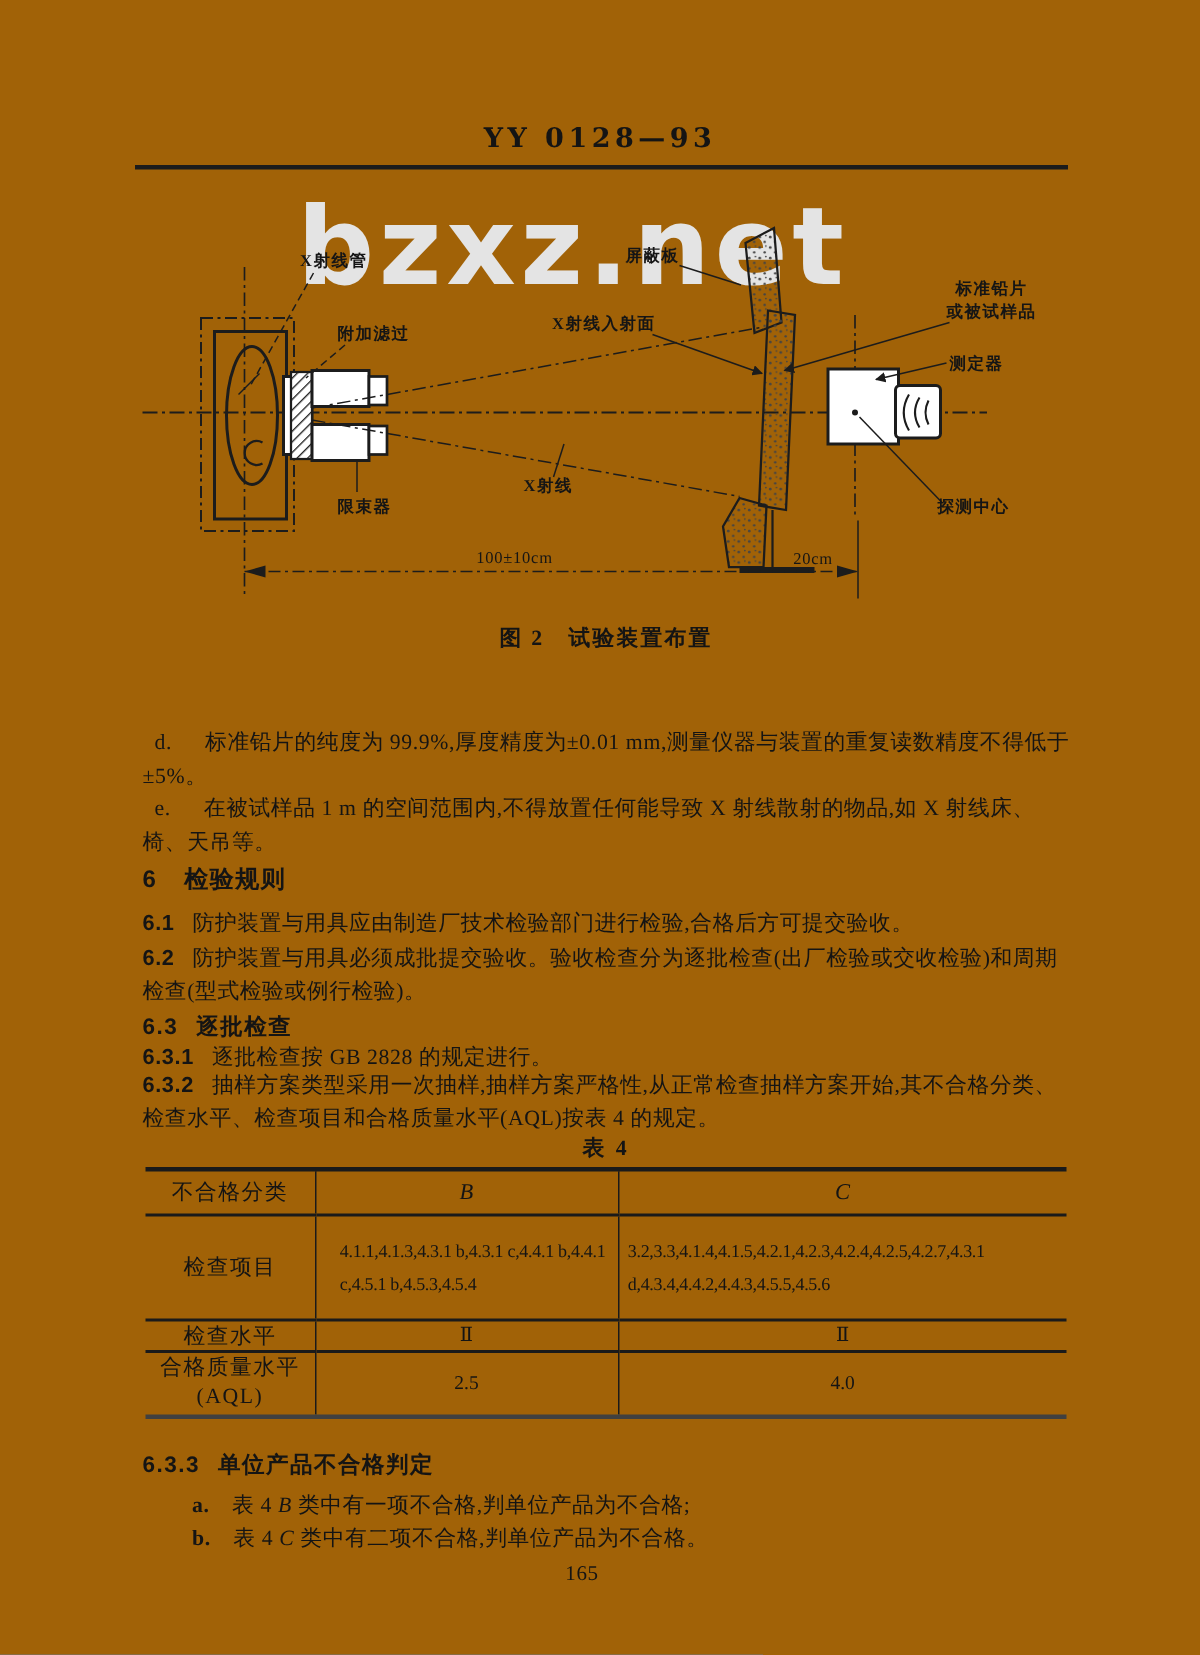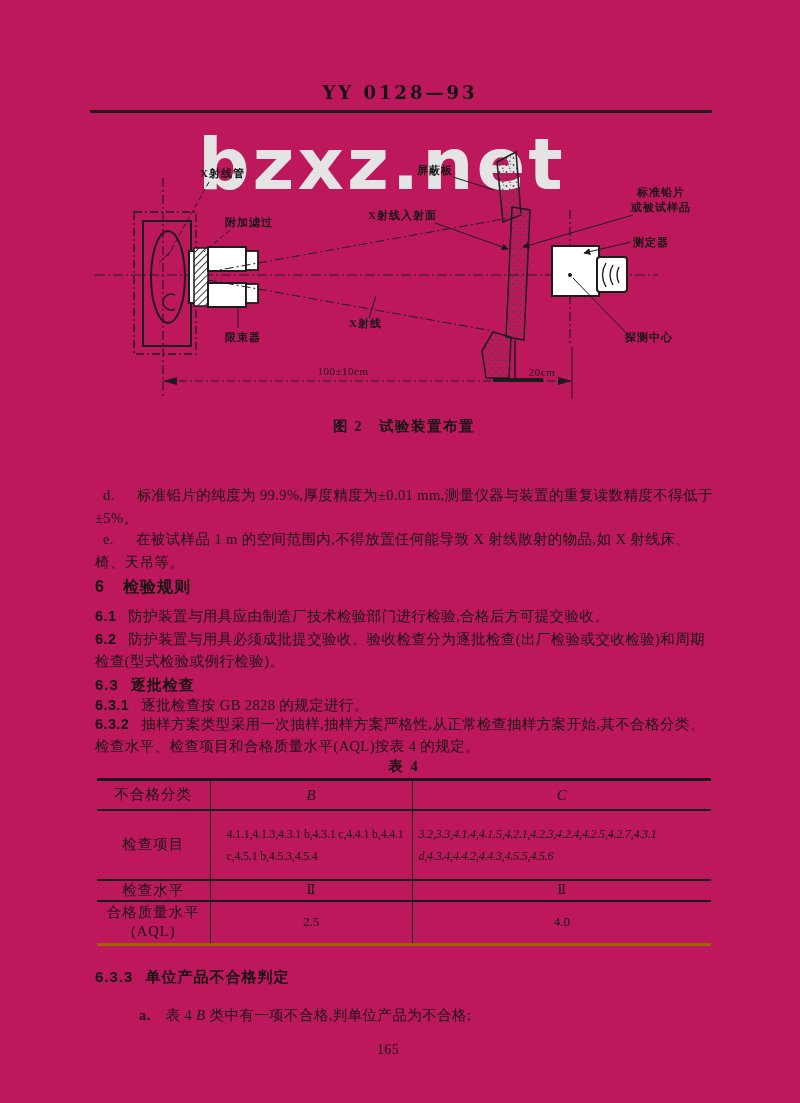"YY 0128—93" .page { background: #be185d -> #a16207 }
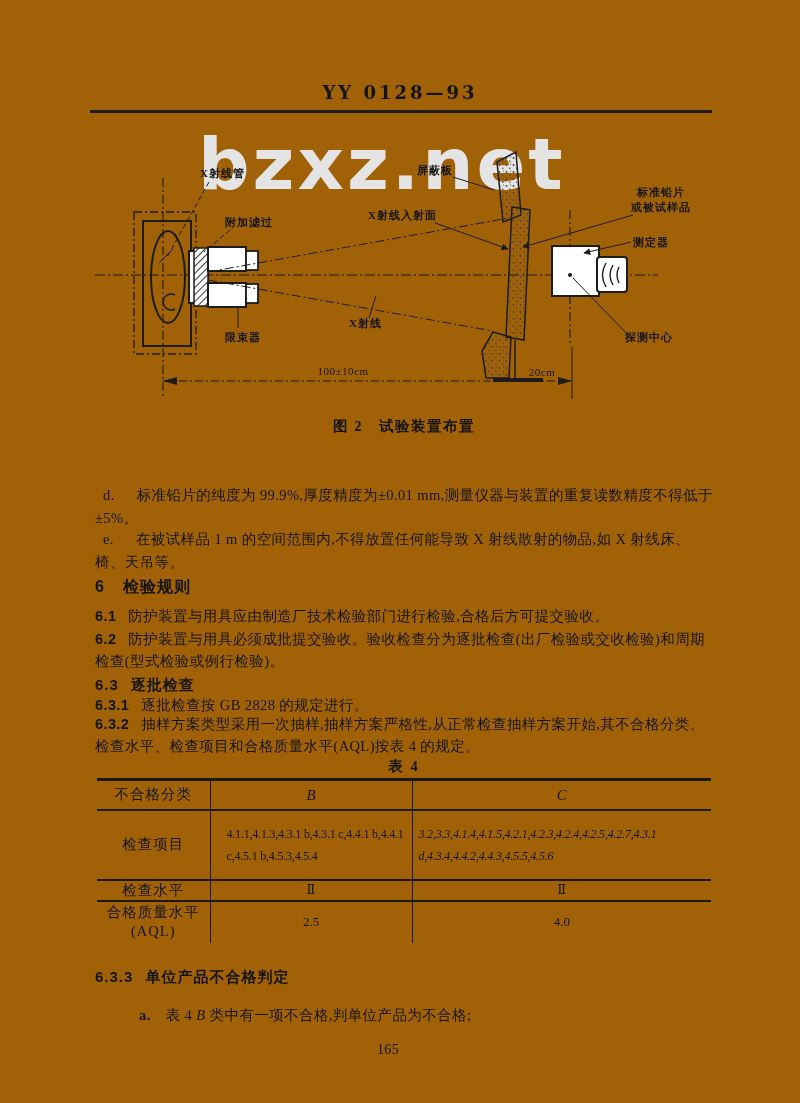"不合格分类" table.std { border-bottom: 3px solid #a16207 -> 3px solid #404040 }
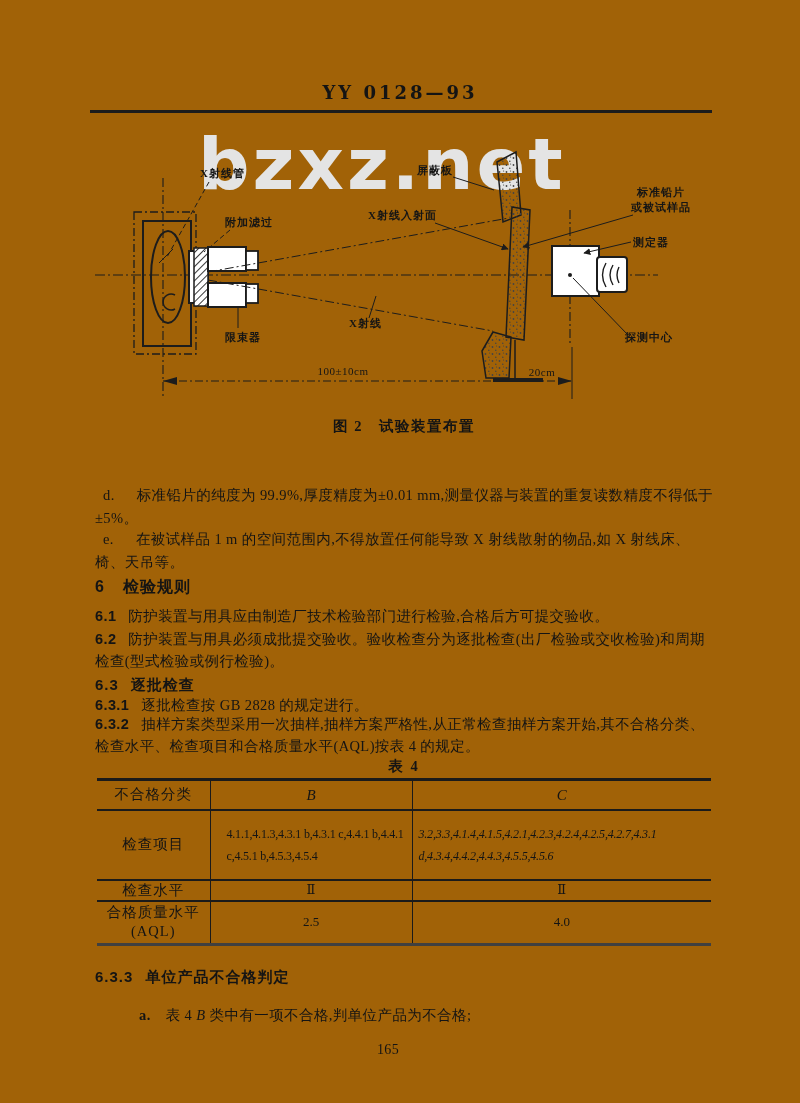"3.2,3.3,4.1.4,4.1.5,4.2.1,4.2.3,4.2.4,4." td.c3.projcell { font-style: italic -> none }
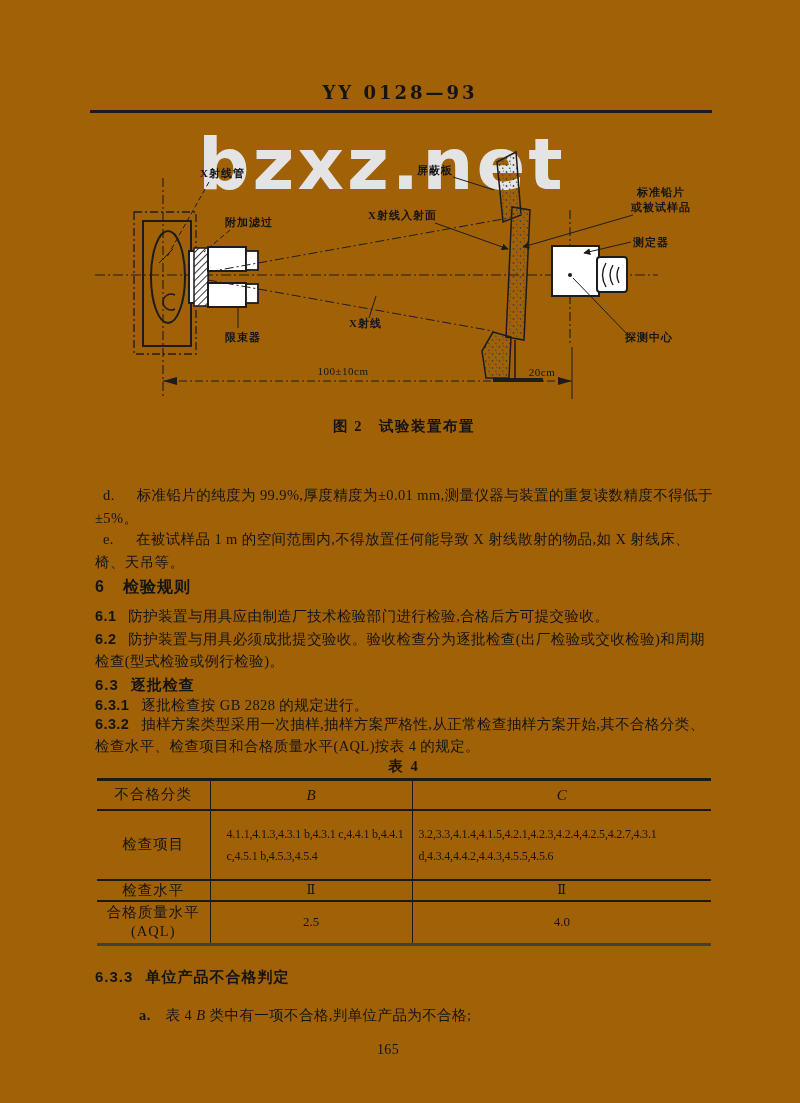"a. 表 4 B 类中有一项不合格,判单位产品为不合格;" .item { margin: 16px -> 5px }
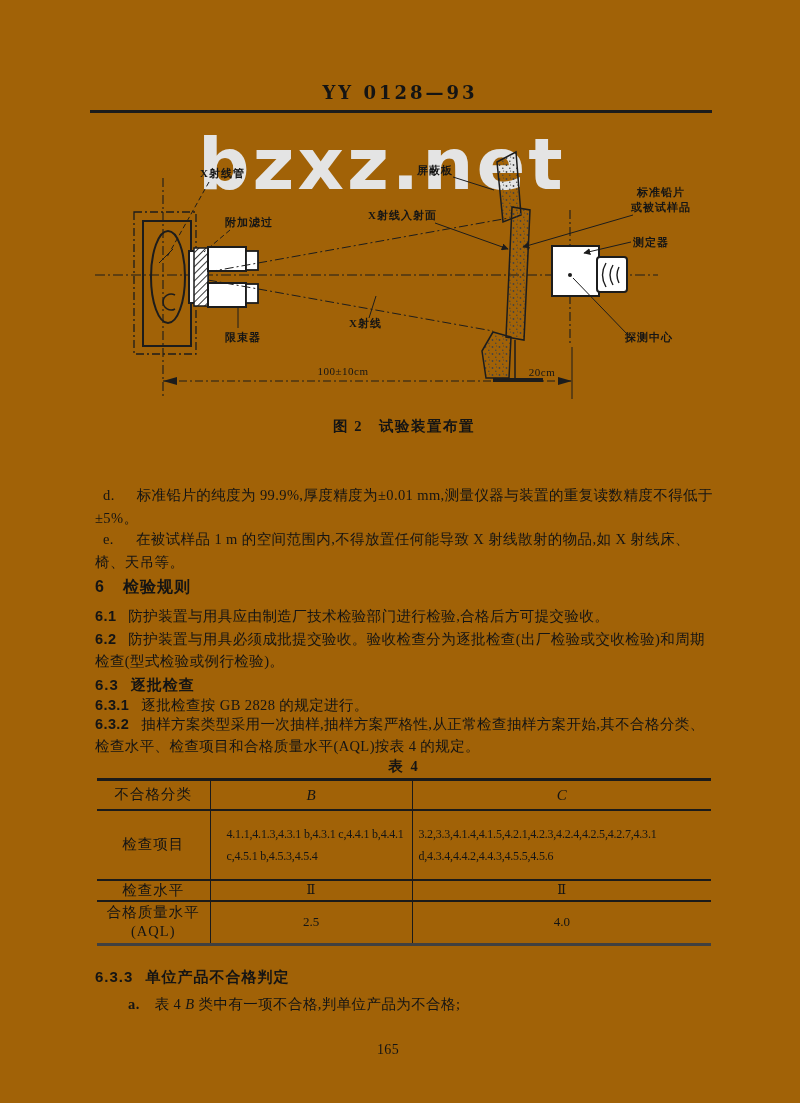"b. 表 4 C 类中有二项不合格,判单位产品为不合格。" p.blk { html: none -> <p> <span>b.</span><span>表 4 </span><i>C</i><span> 类中有二项不合格,判单位产品为不合格。</span> </p> }
